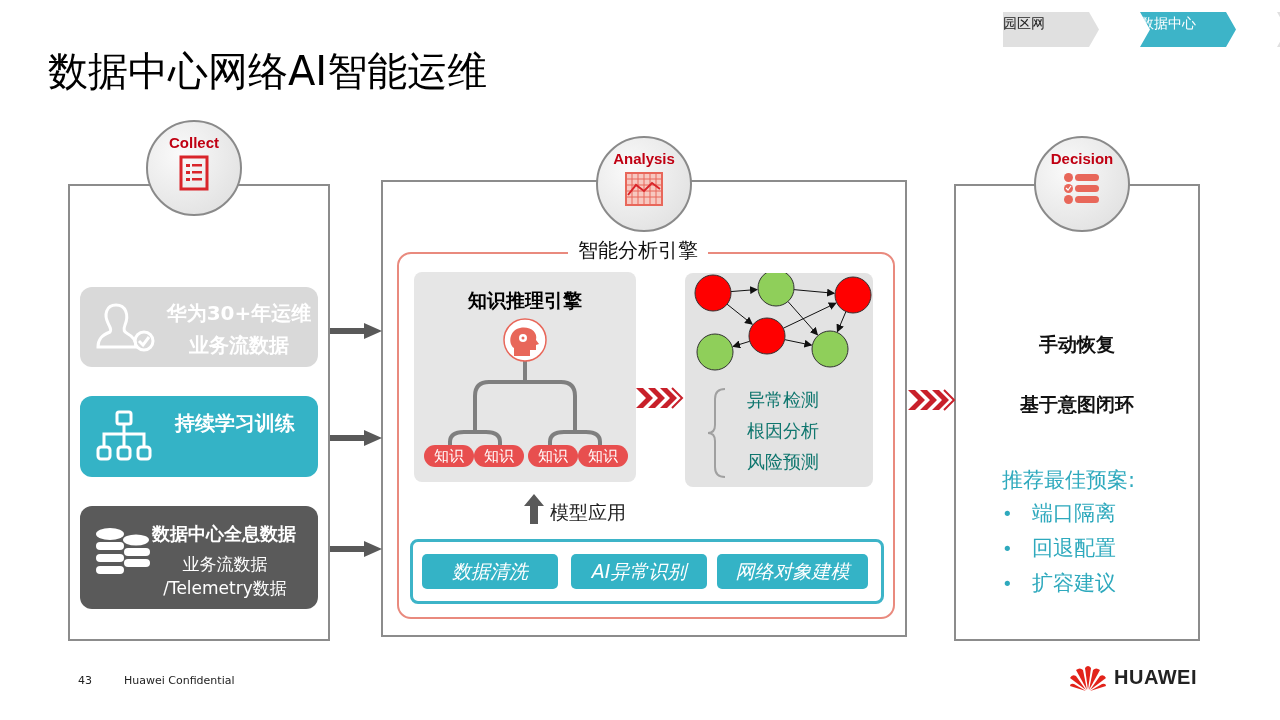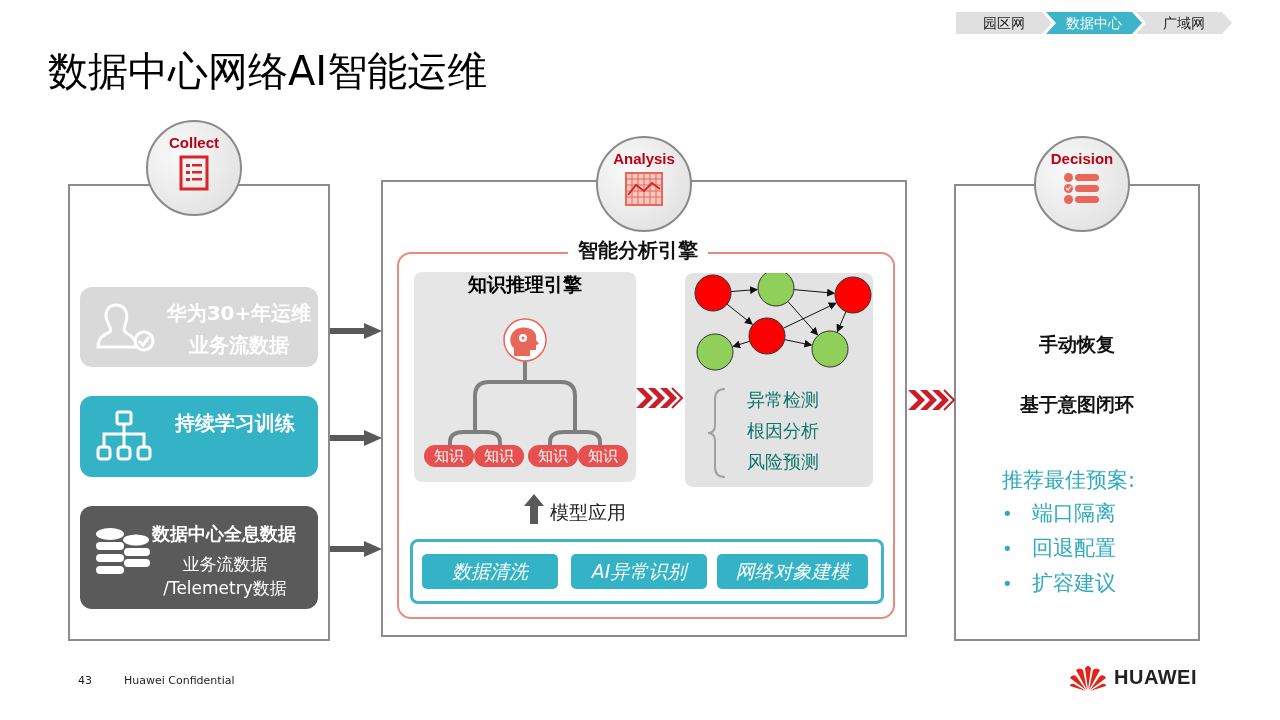"园区网" .crumb { height: 22px -> 35px; margin-left: none -> 47px; text-align: center -> left }
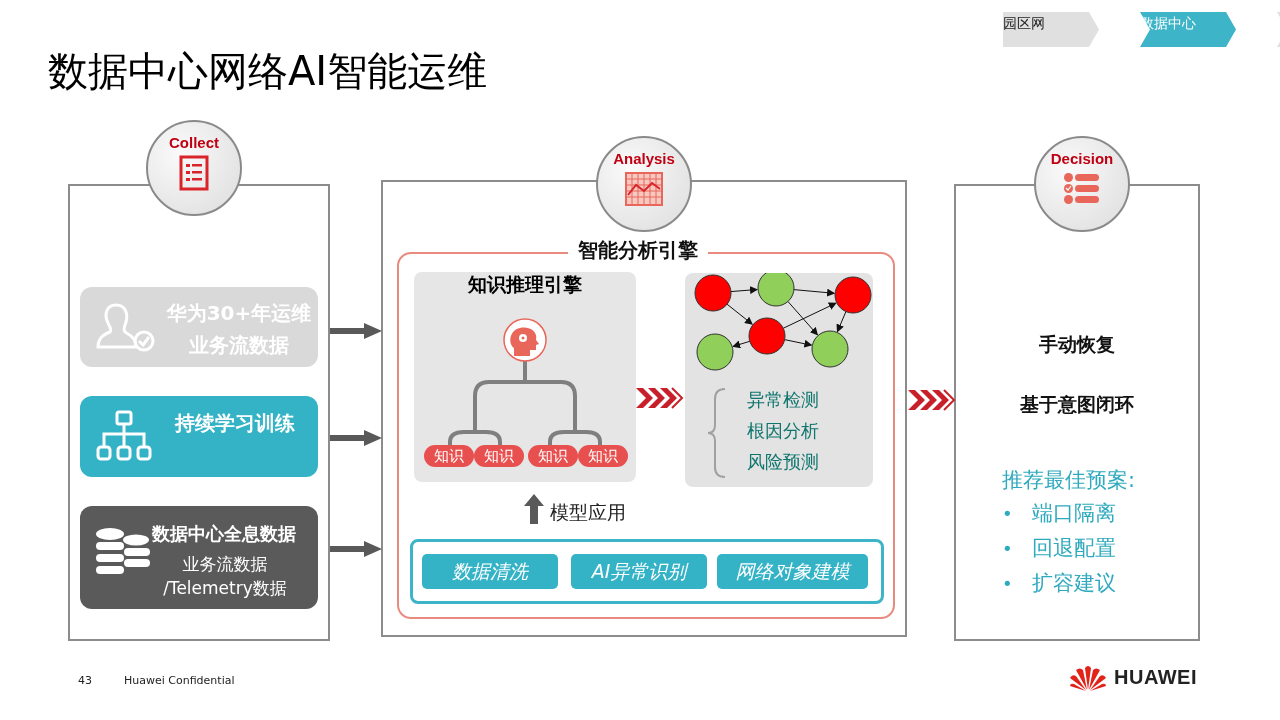"智能分析引擎" .engine-title { font-weight: bold -> normal }
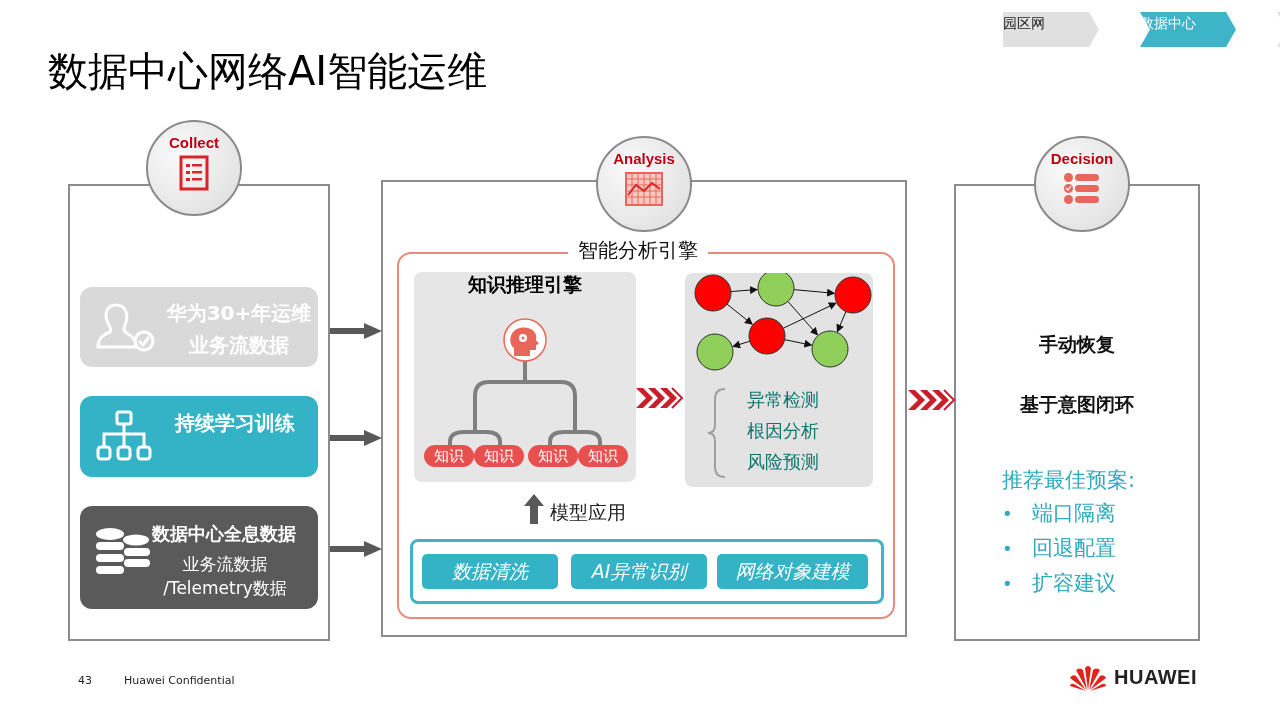"知识推理引擎" .kbox-title { top: 0 -> 16px }
